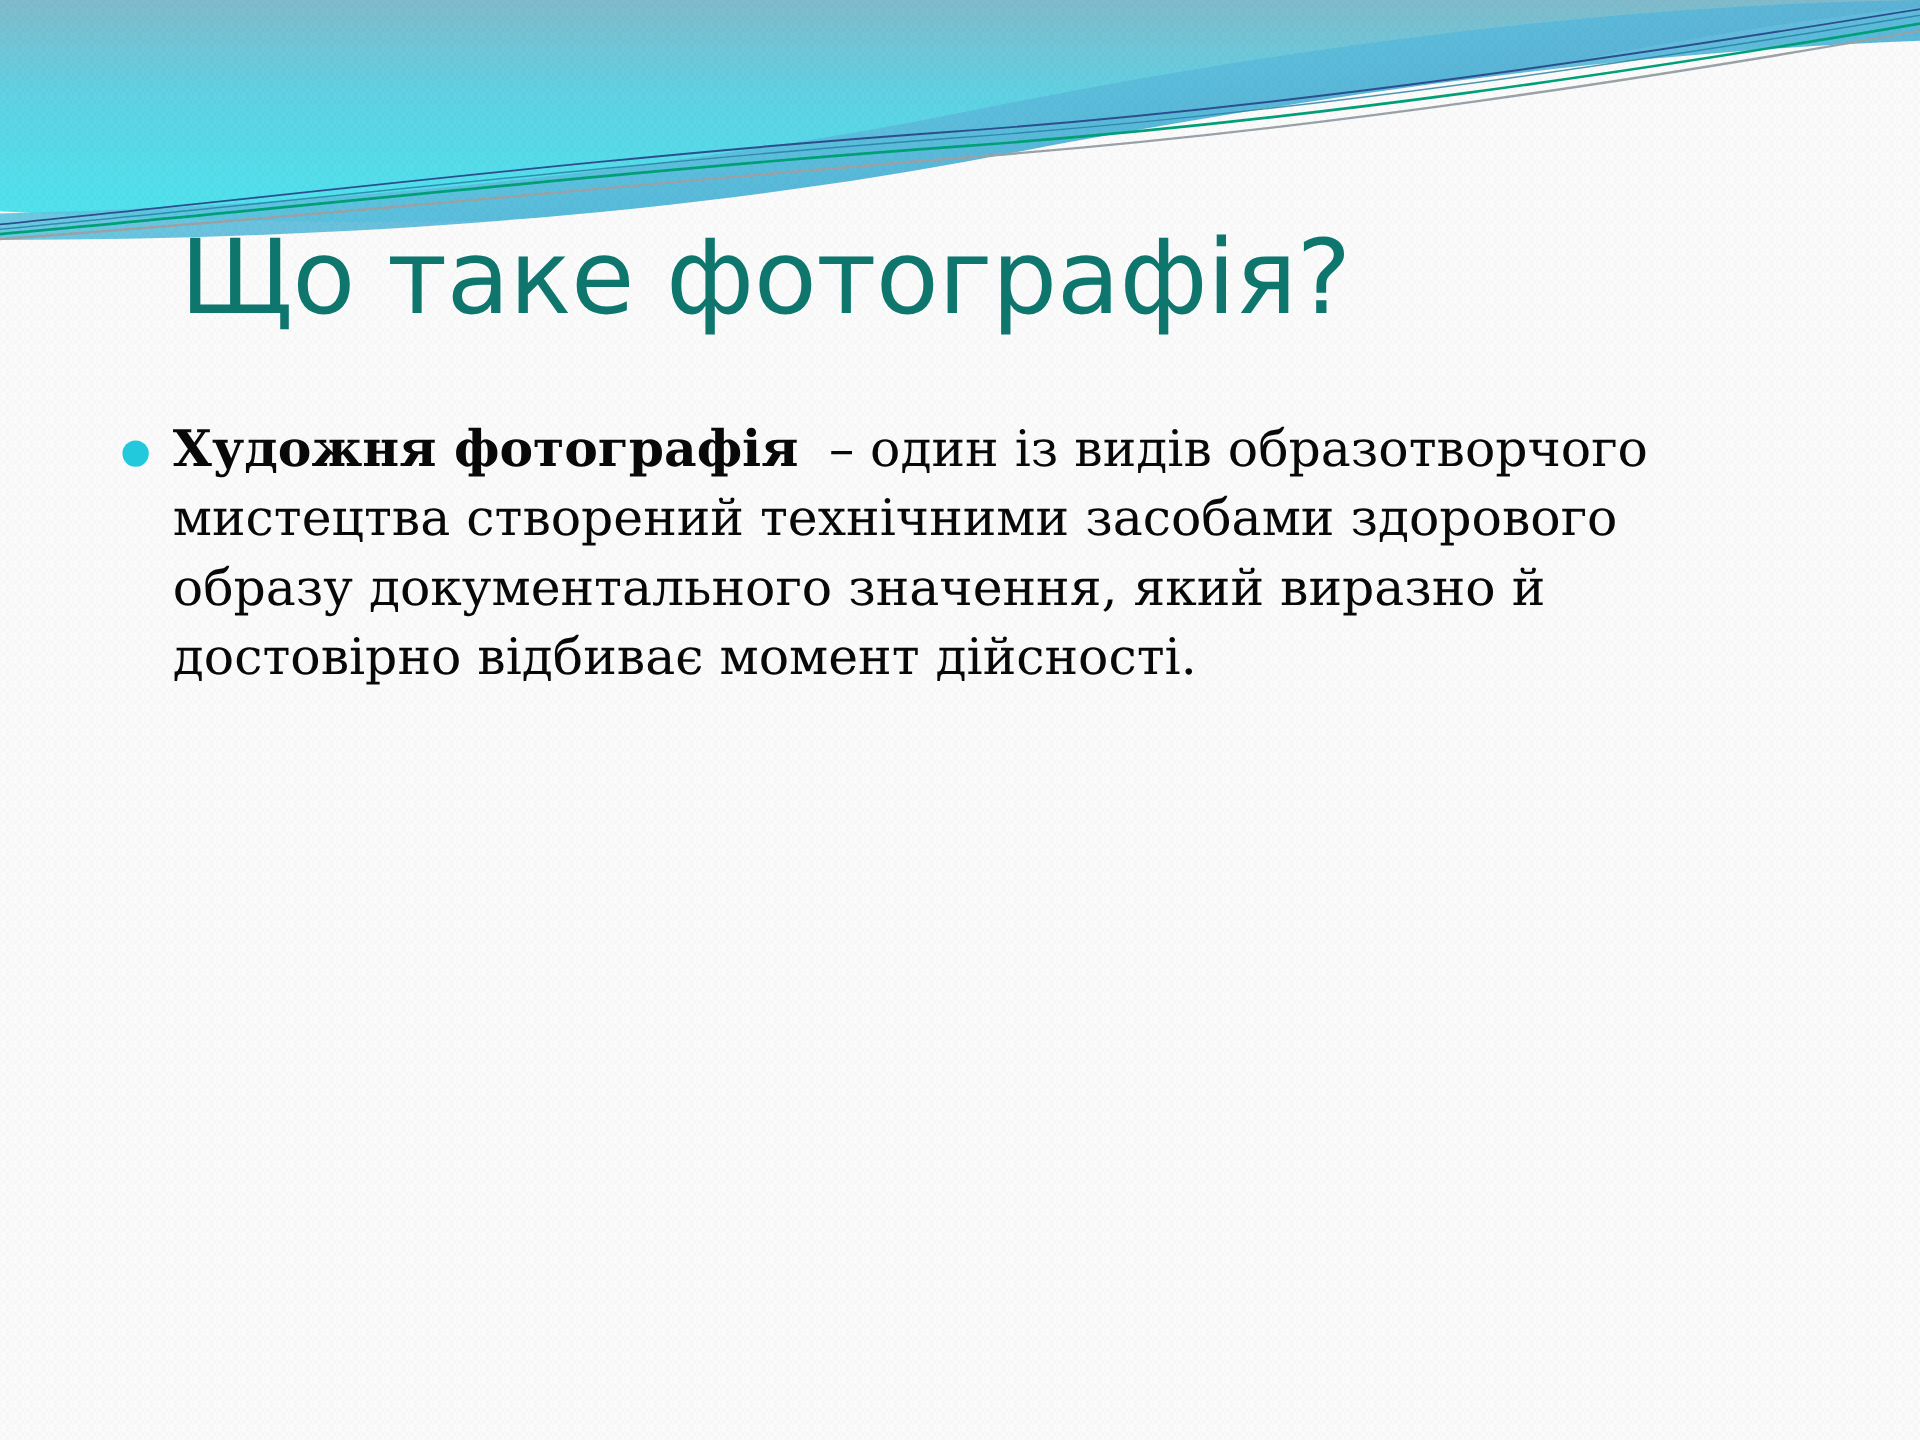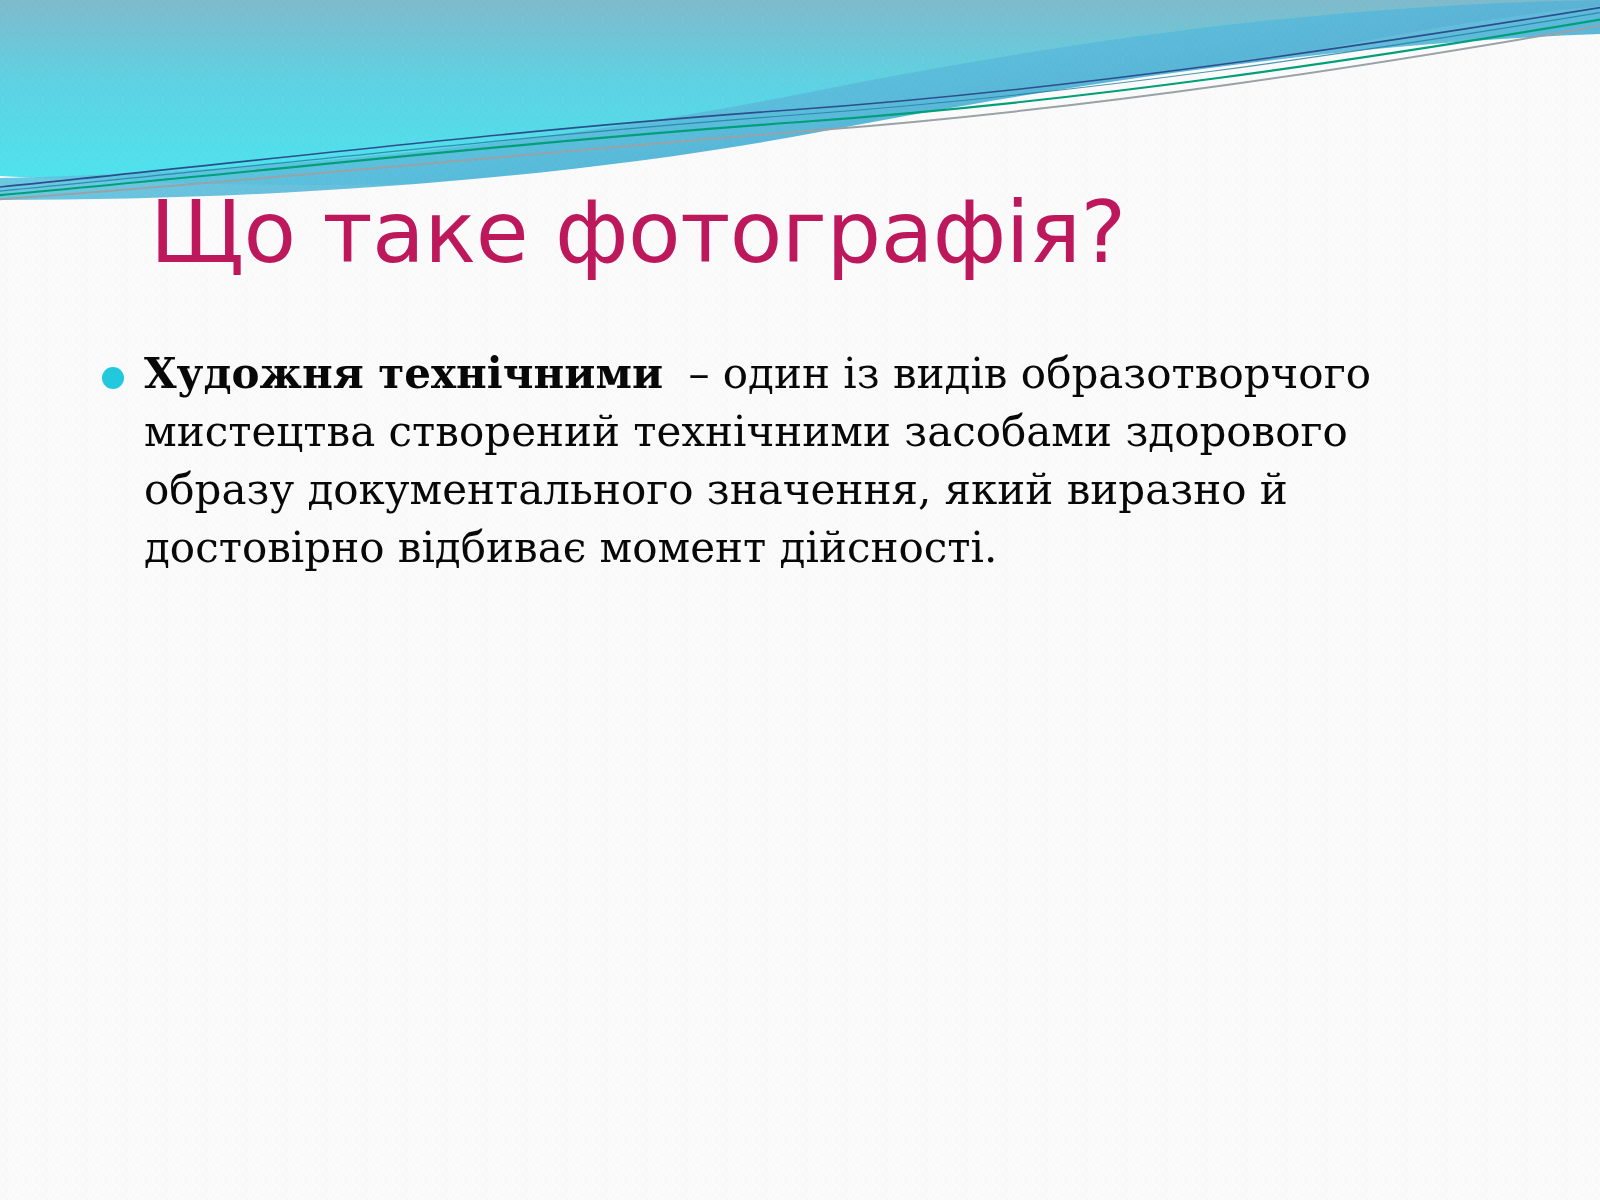"Що таке фотографія?" .slide-title { color: #be185d -> #0f766e }
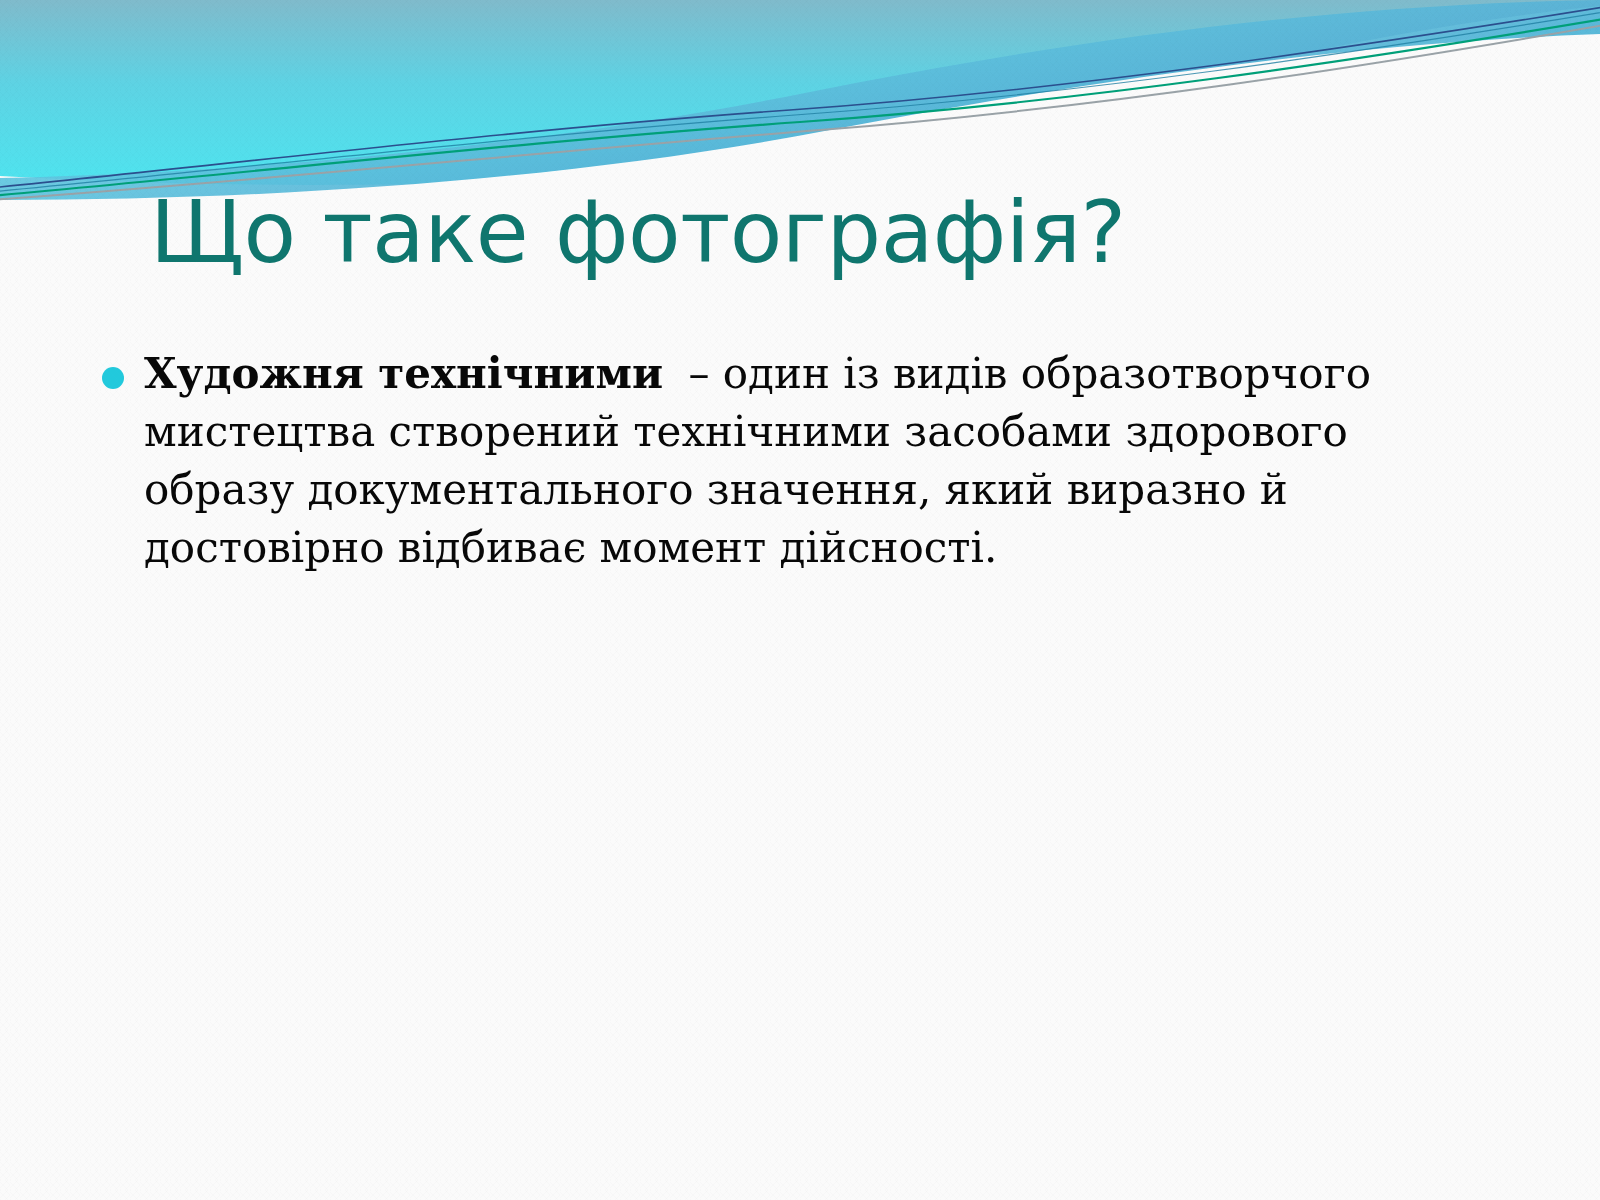"Художня технічними" span.lead-term { text: технічними -> фотографія }
